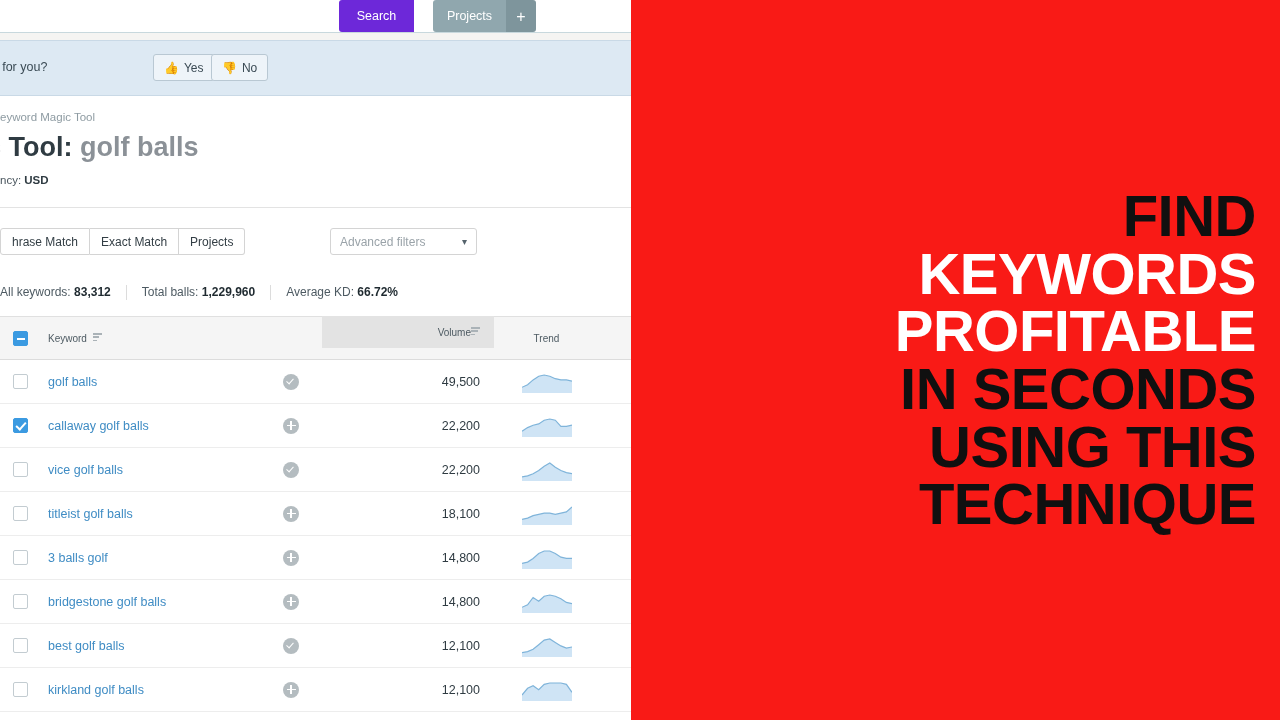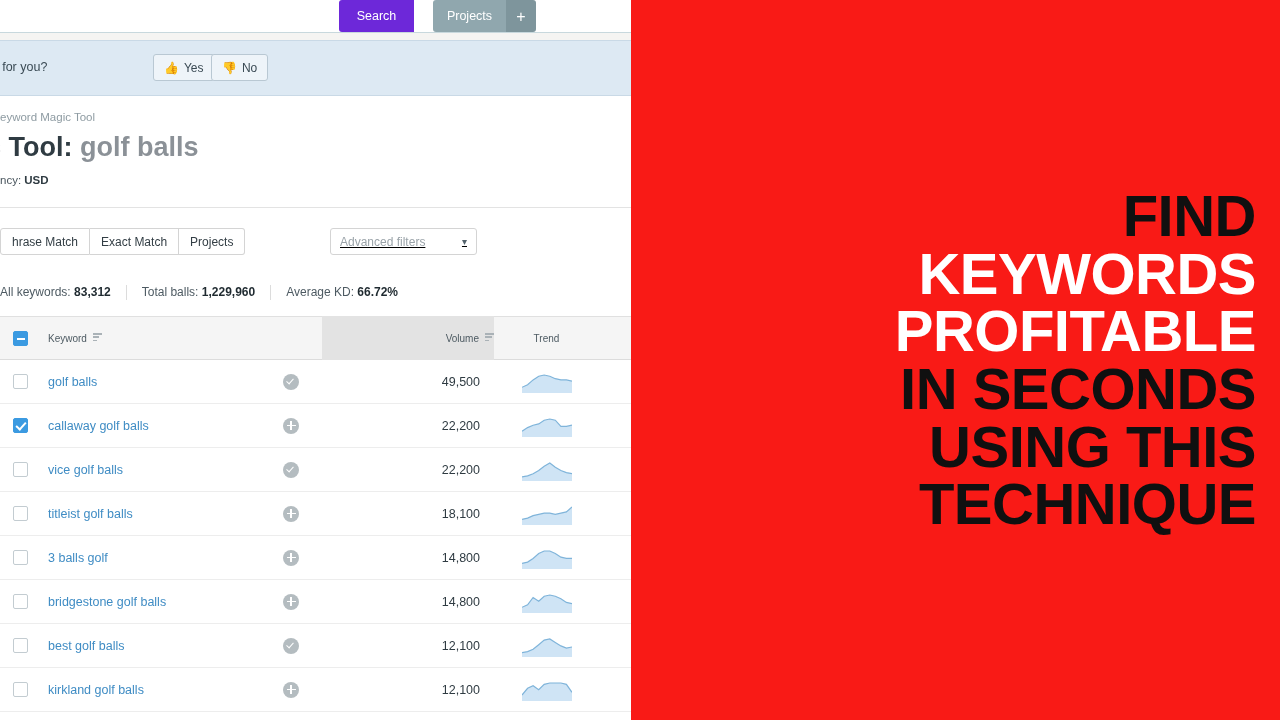"Advanced filters" div.advfilter { text-decoration: underline -> none }
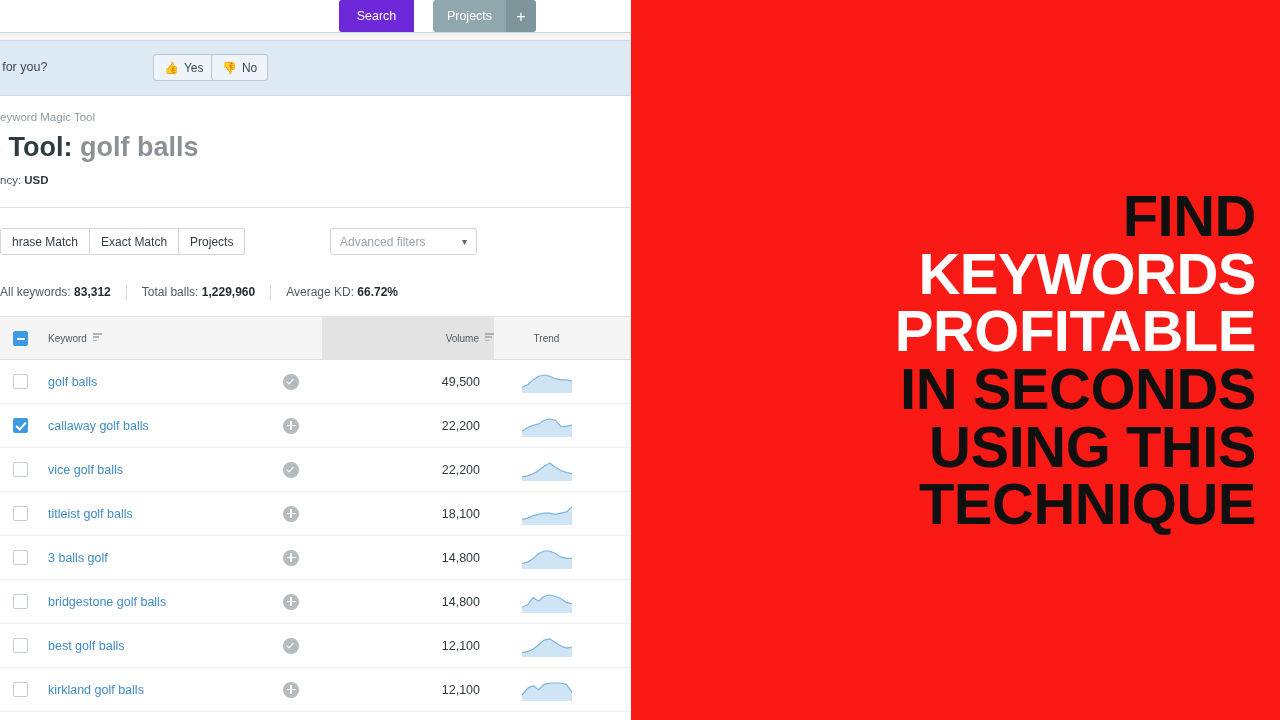"Volume" .th-volume { gap: 6px -> none; height: 44px -> 32px; padding-right: none -> 14px }
